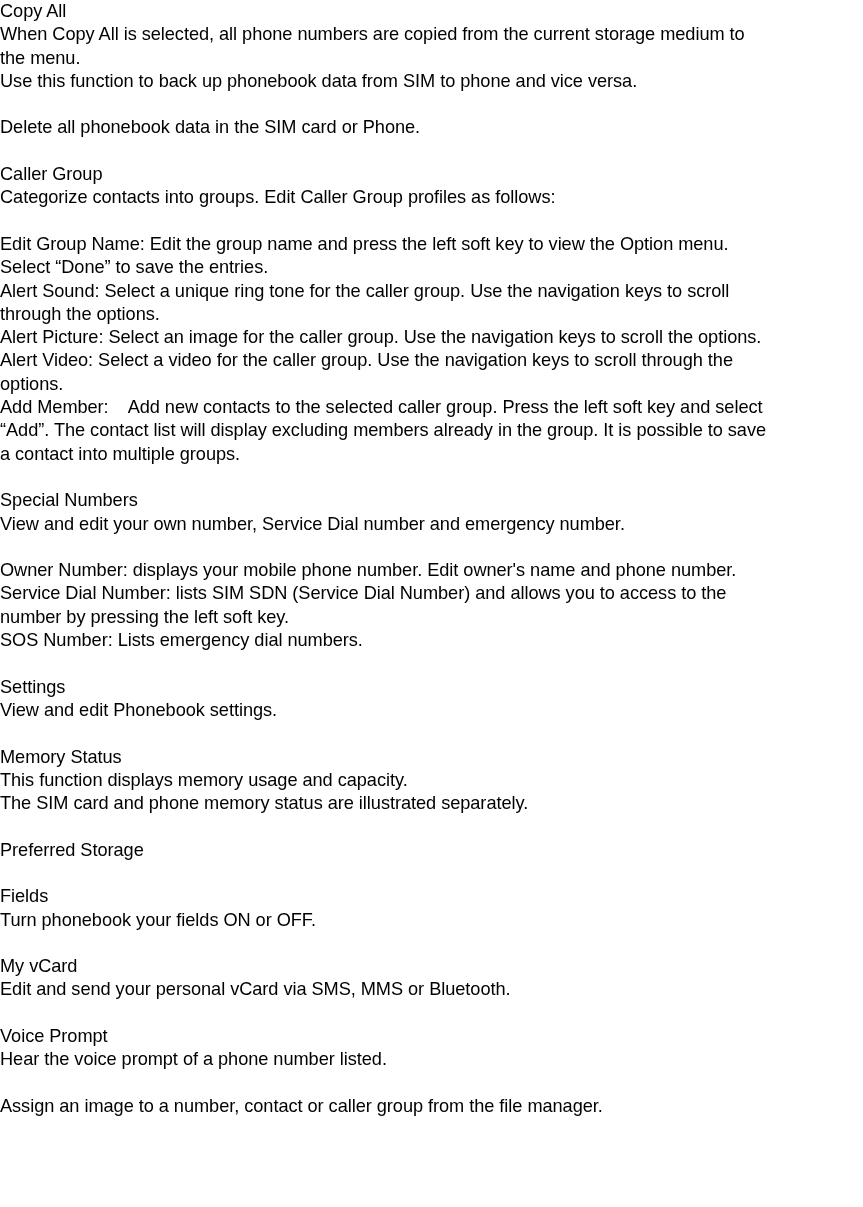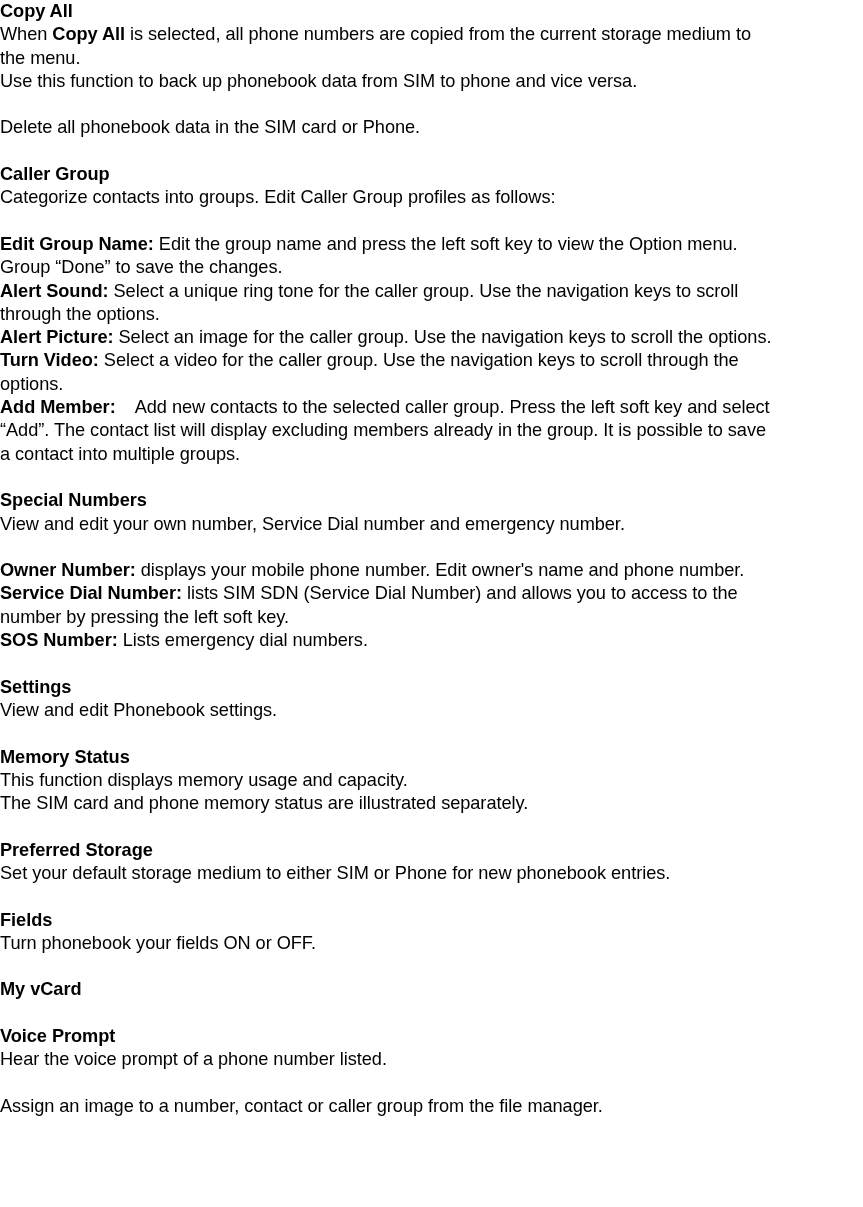"Copy All" b { font-weight: bold -> normal }
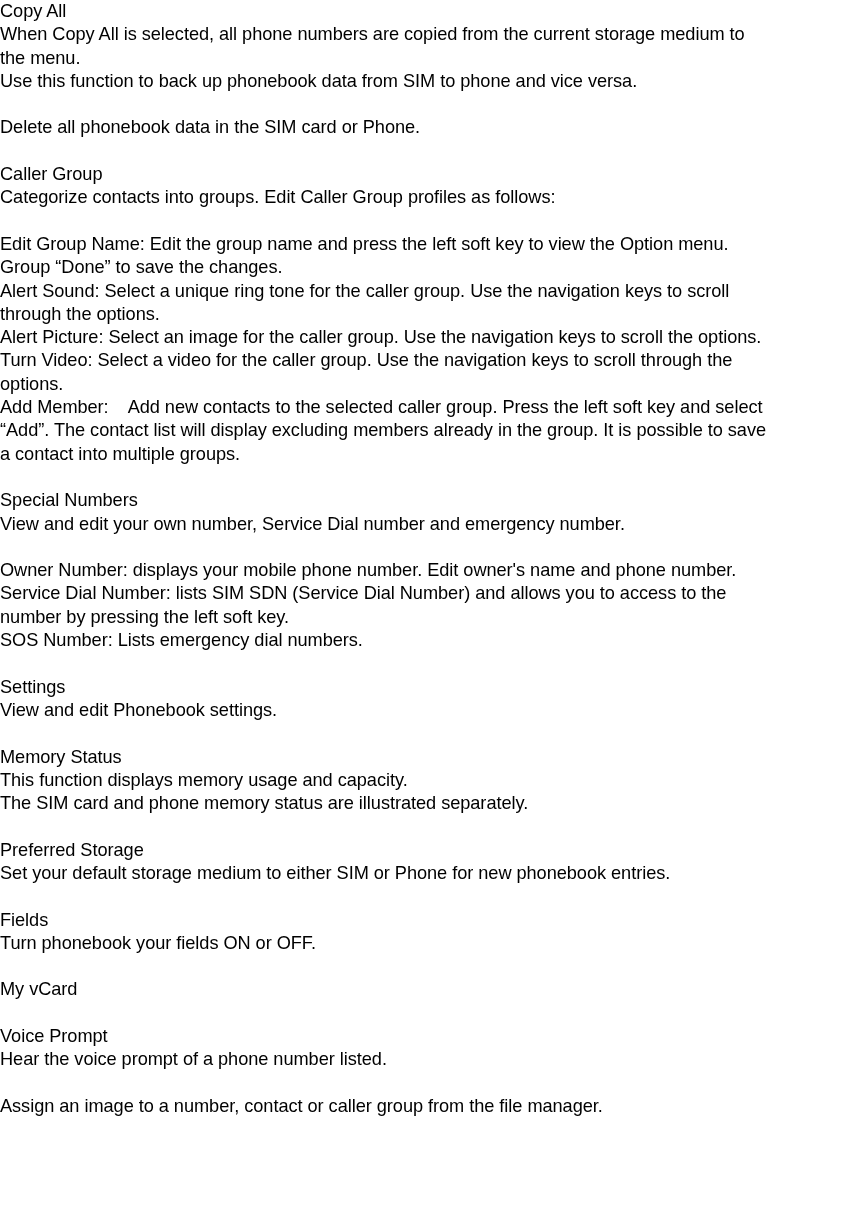"Group “Done” to save the" div.line { text: Group “Done” to save the changes -> Select “Done” to save the entries }
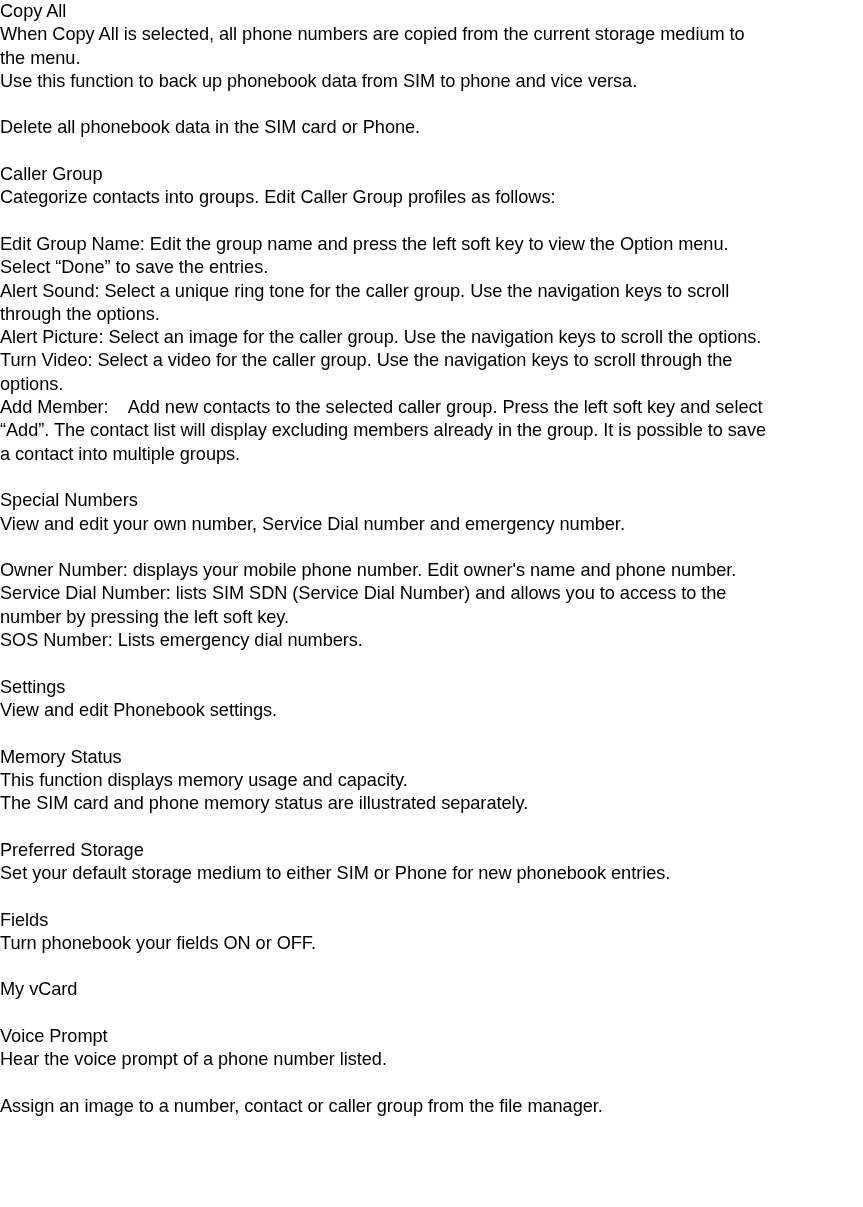"Turn Video:" b { text: Turn -> Alert }
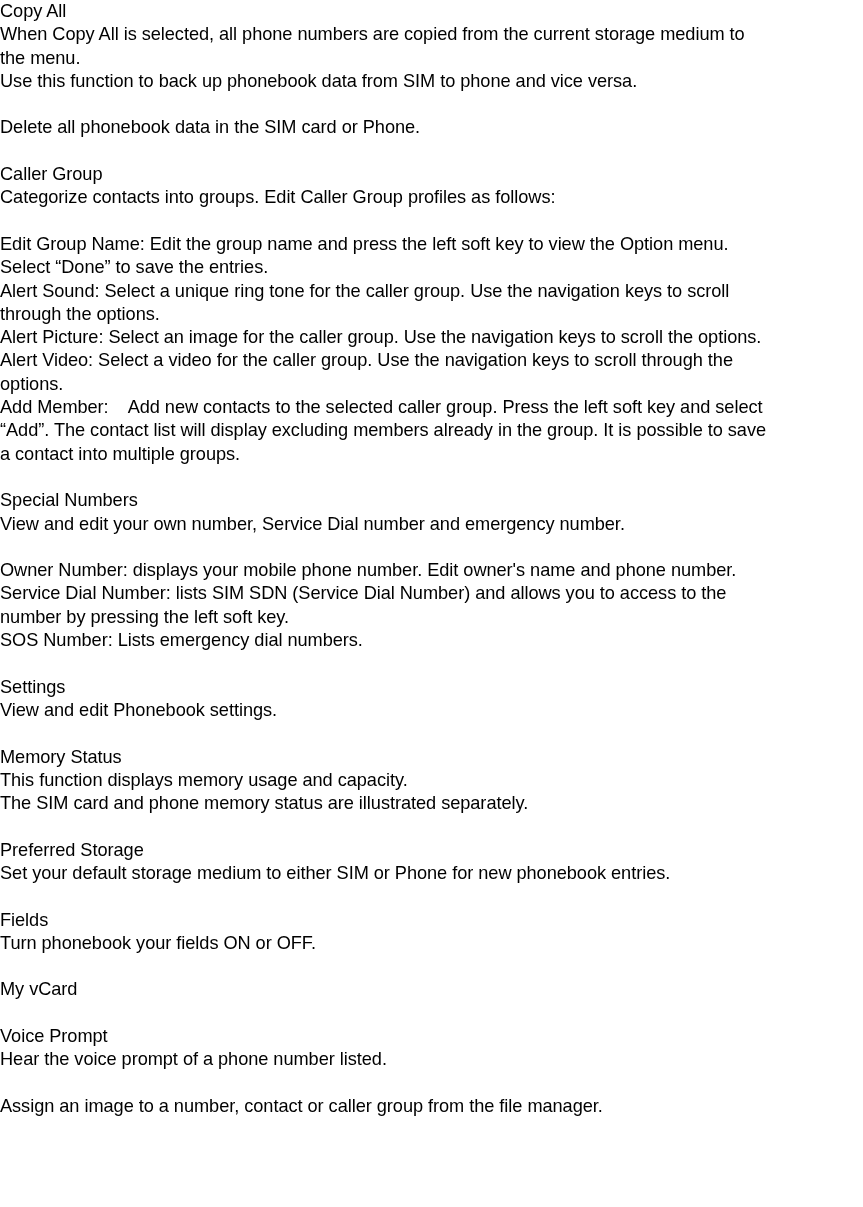"Set your default storage medium" div.line { html: <div>Set your default storage medium to either SIM or Phone for new phonebook entries.</div> -> none }
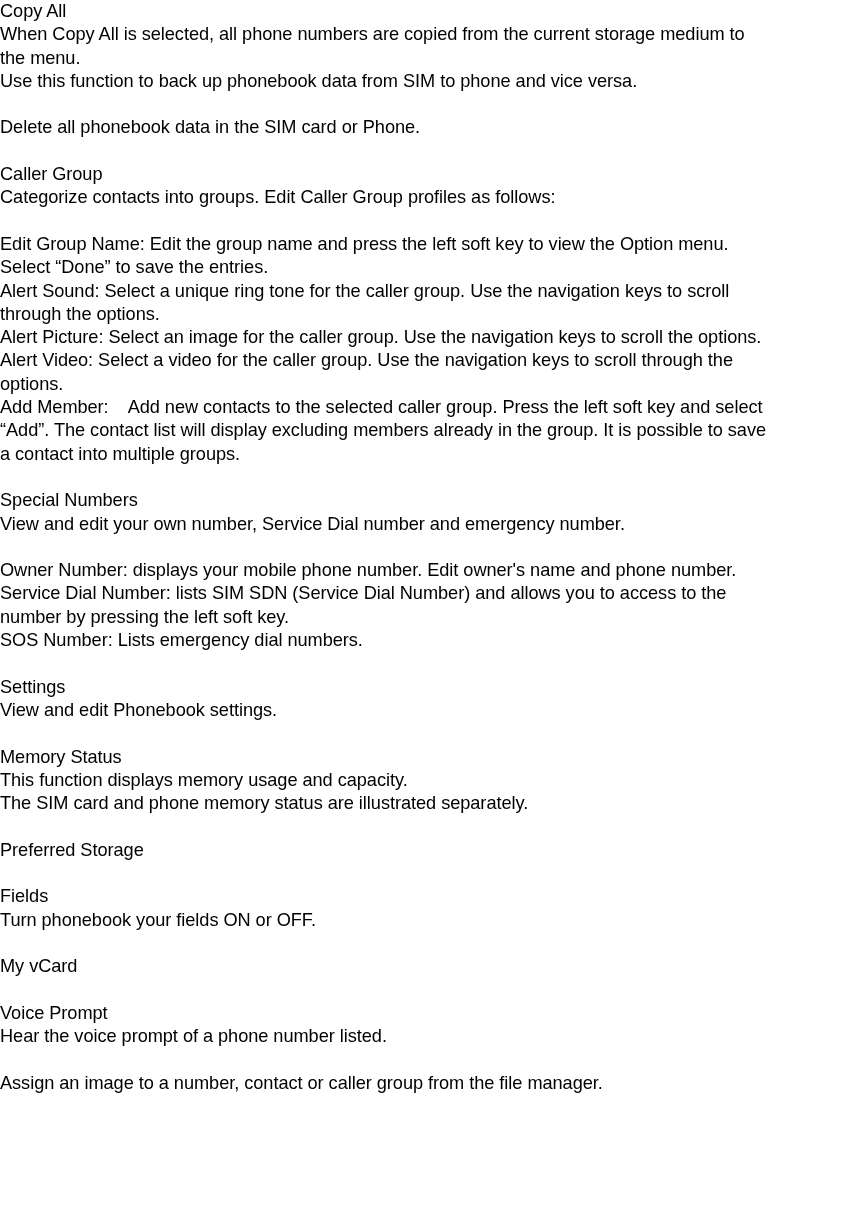"Edit and send your personal" div.line { html: none -> <div>Edit and send your personal vCard via SMS, MMS or Bluetooth.</div> }
